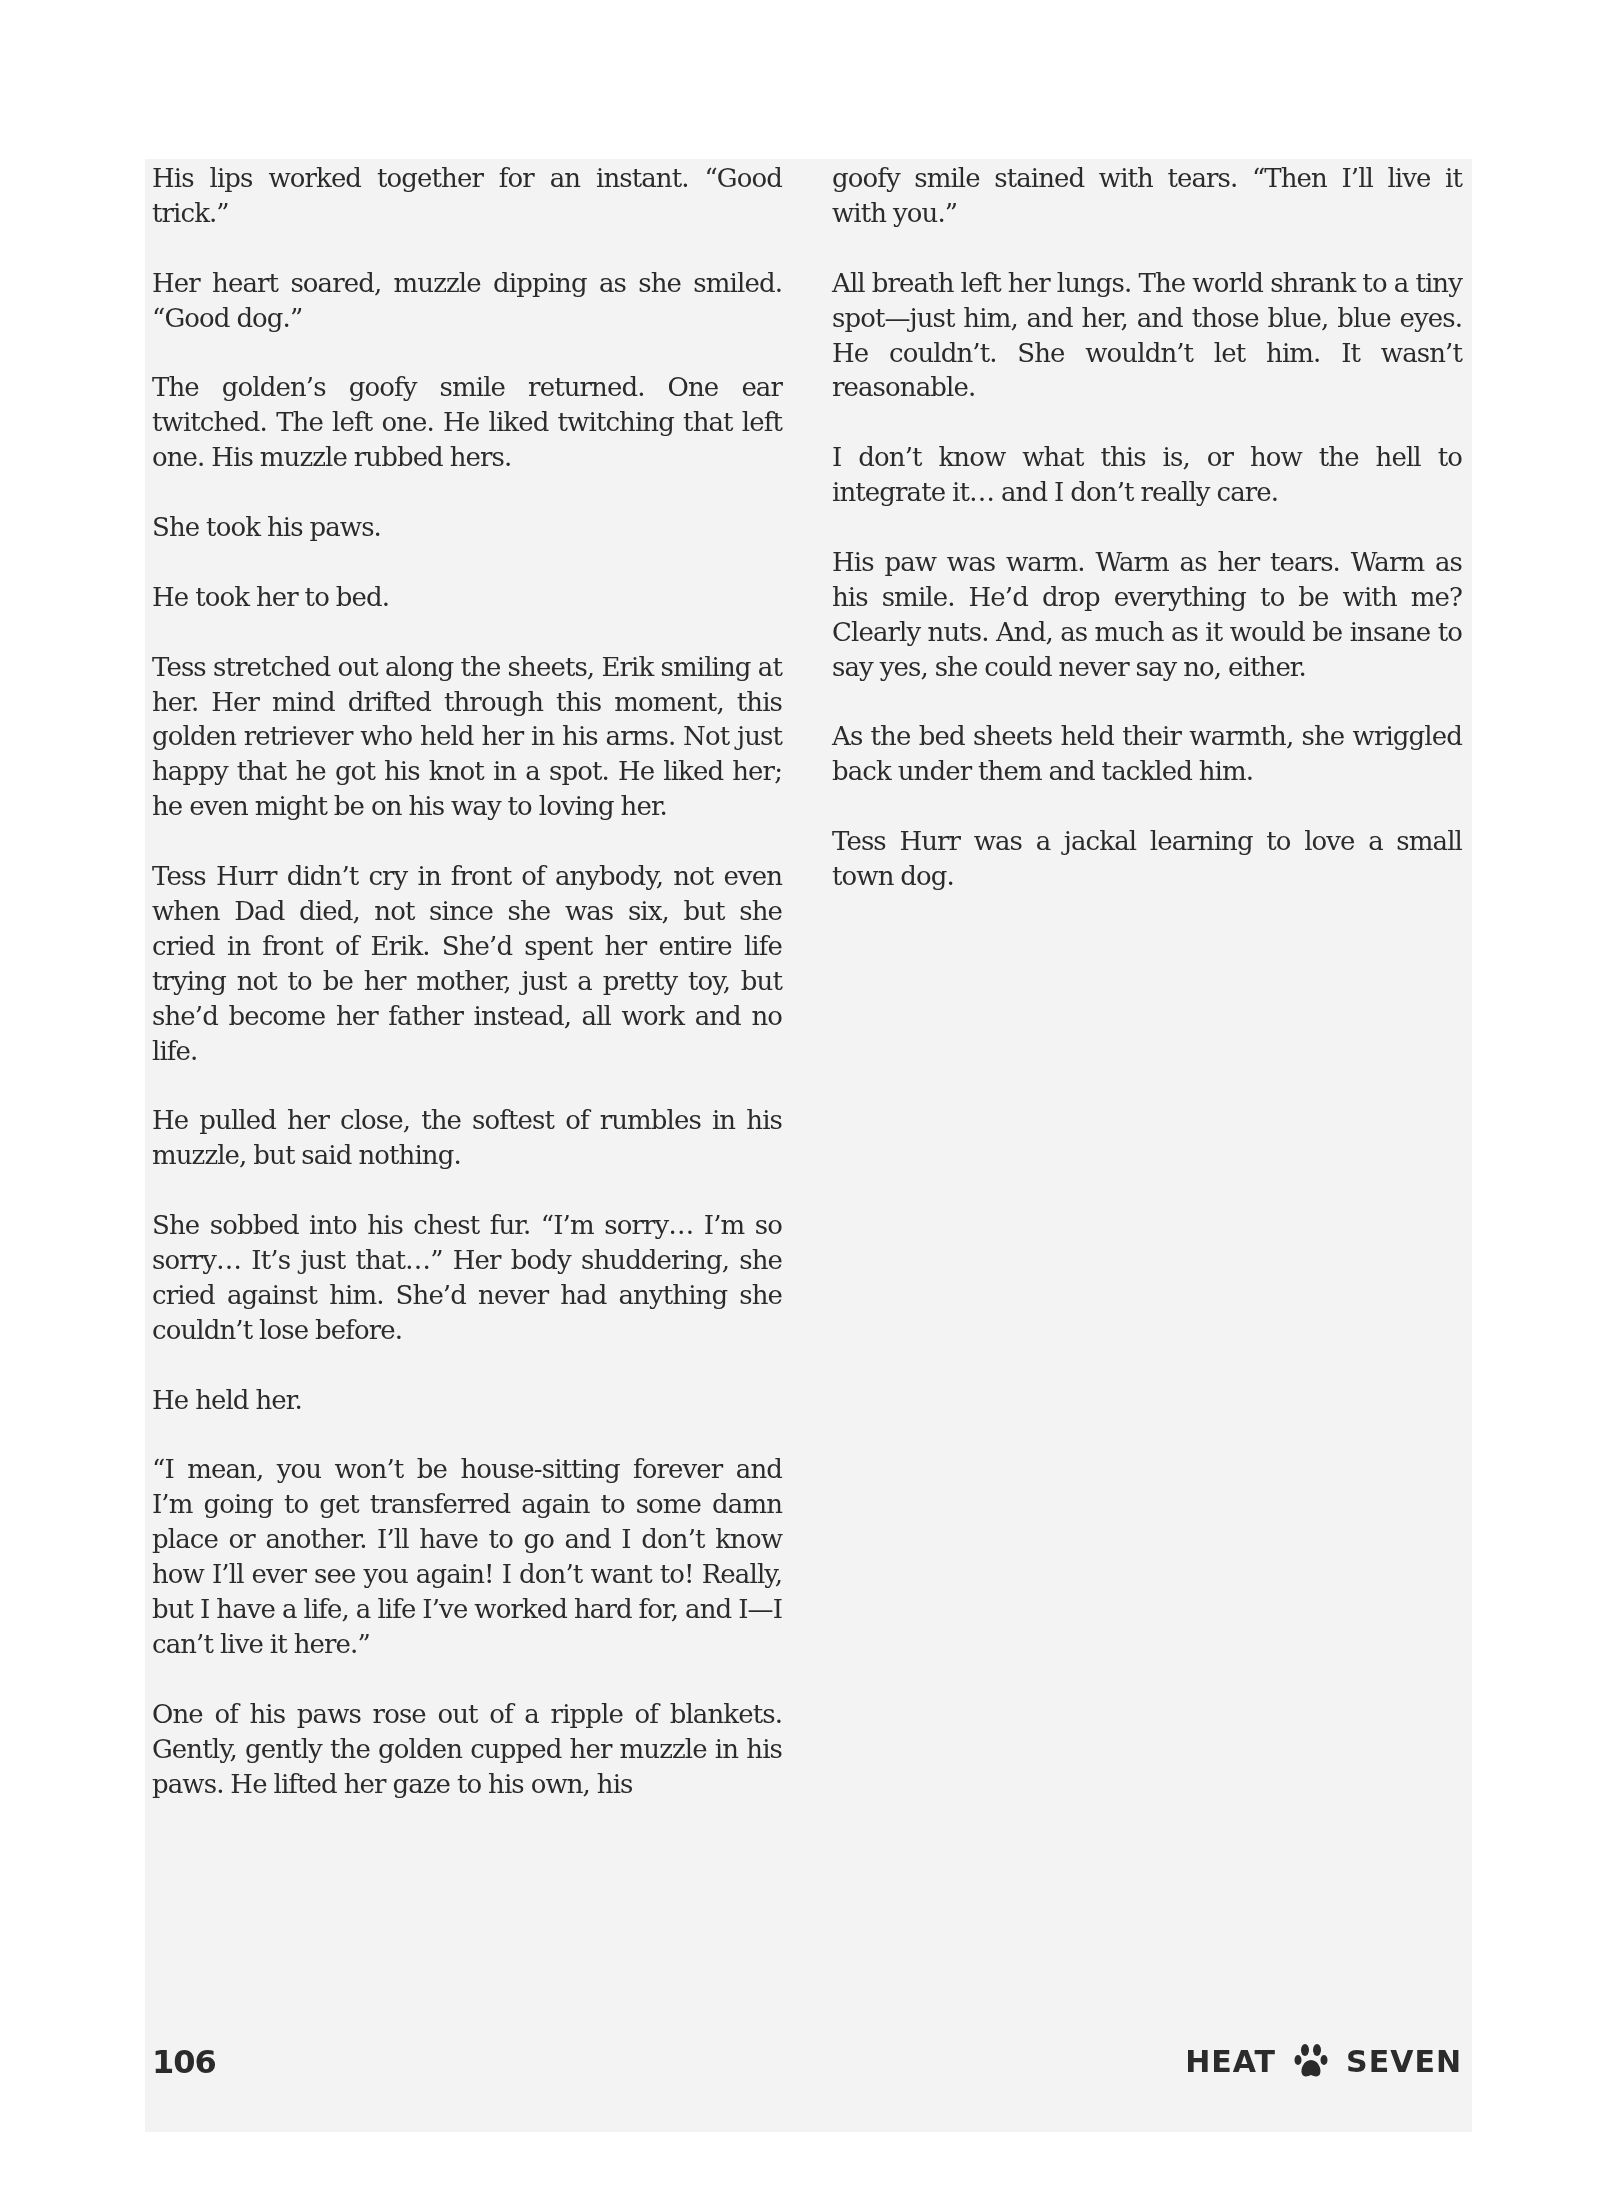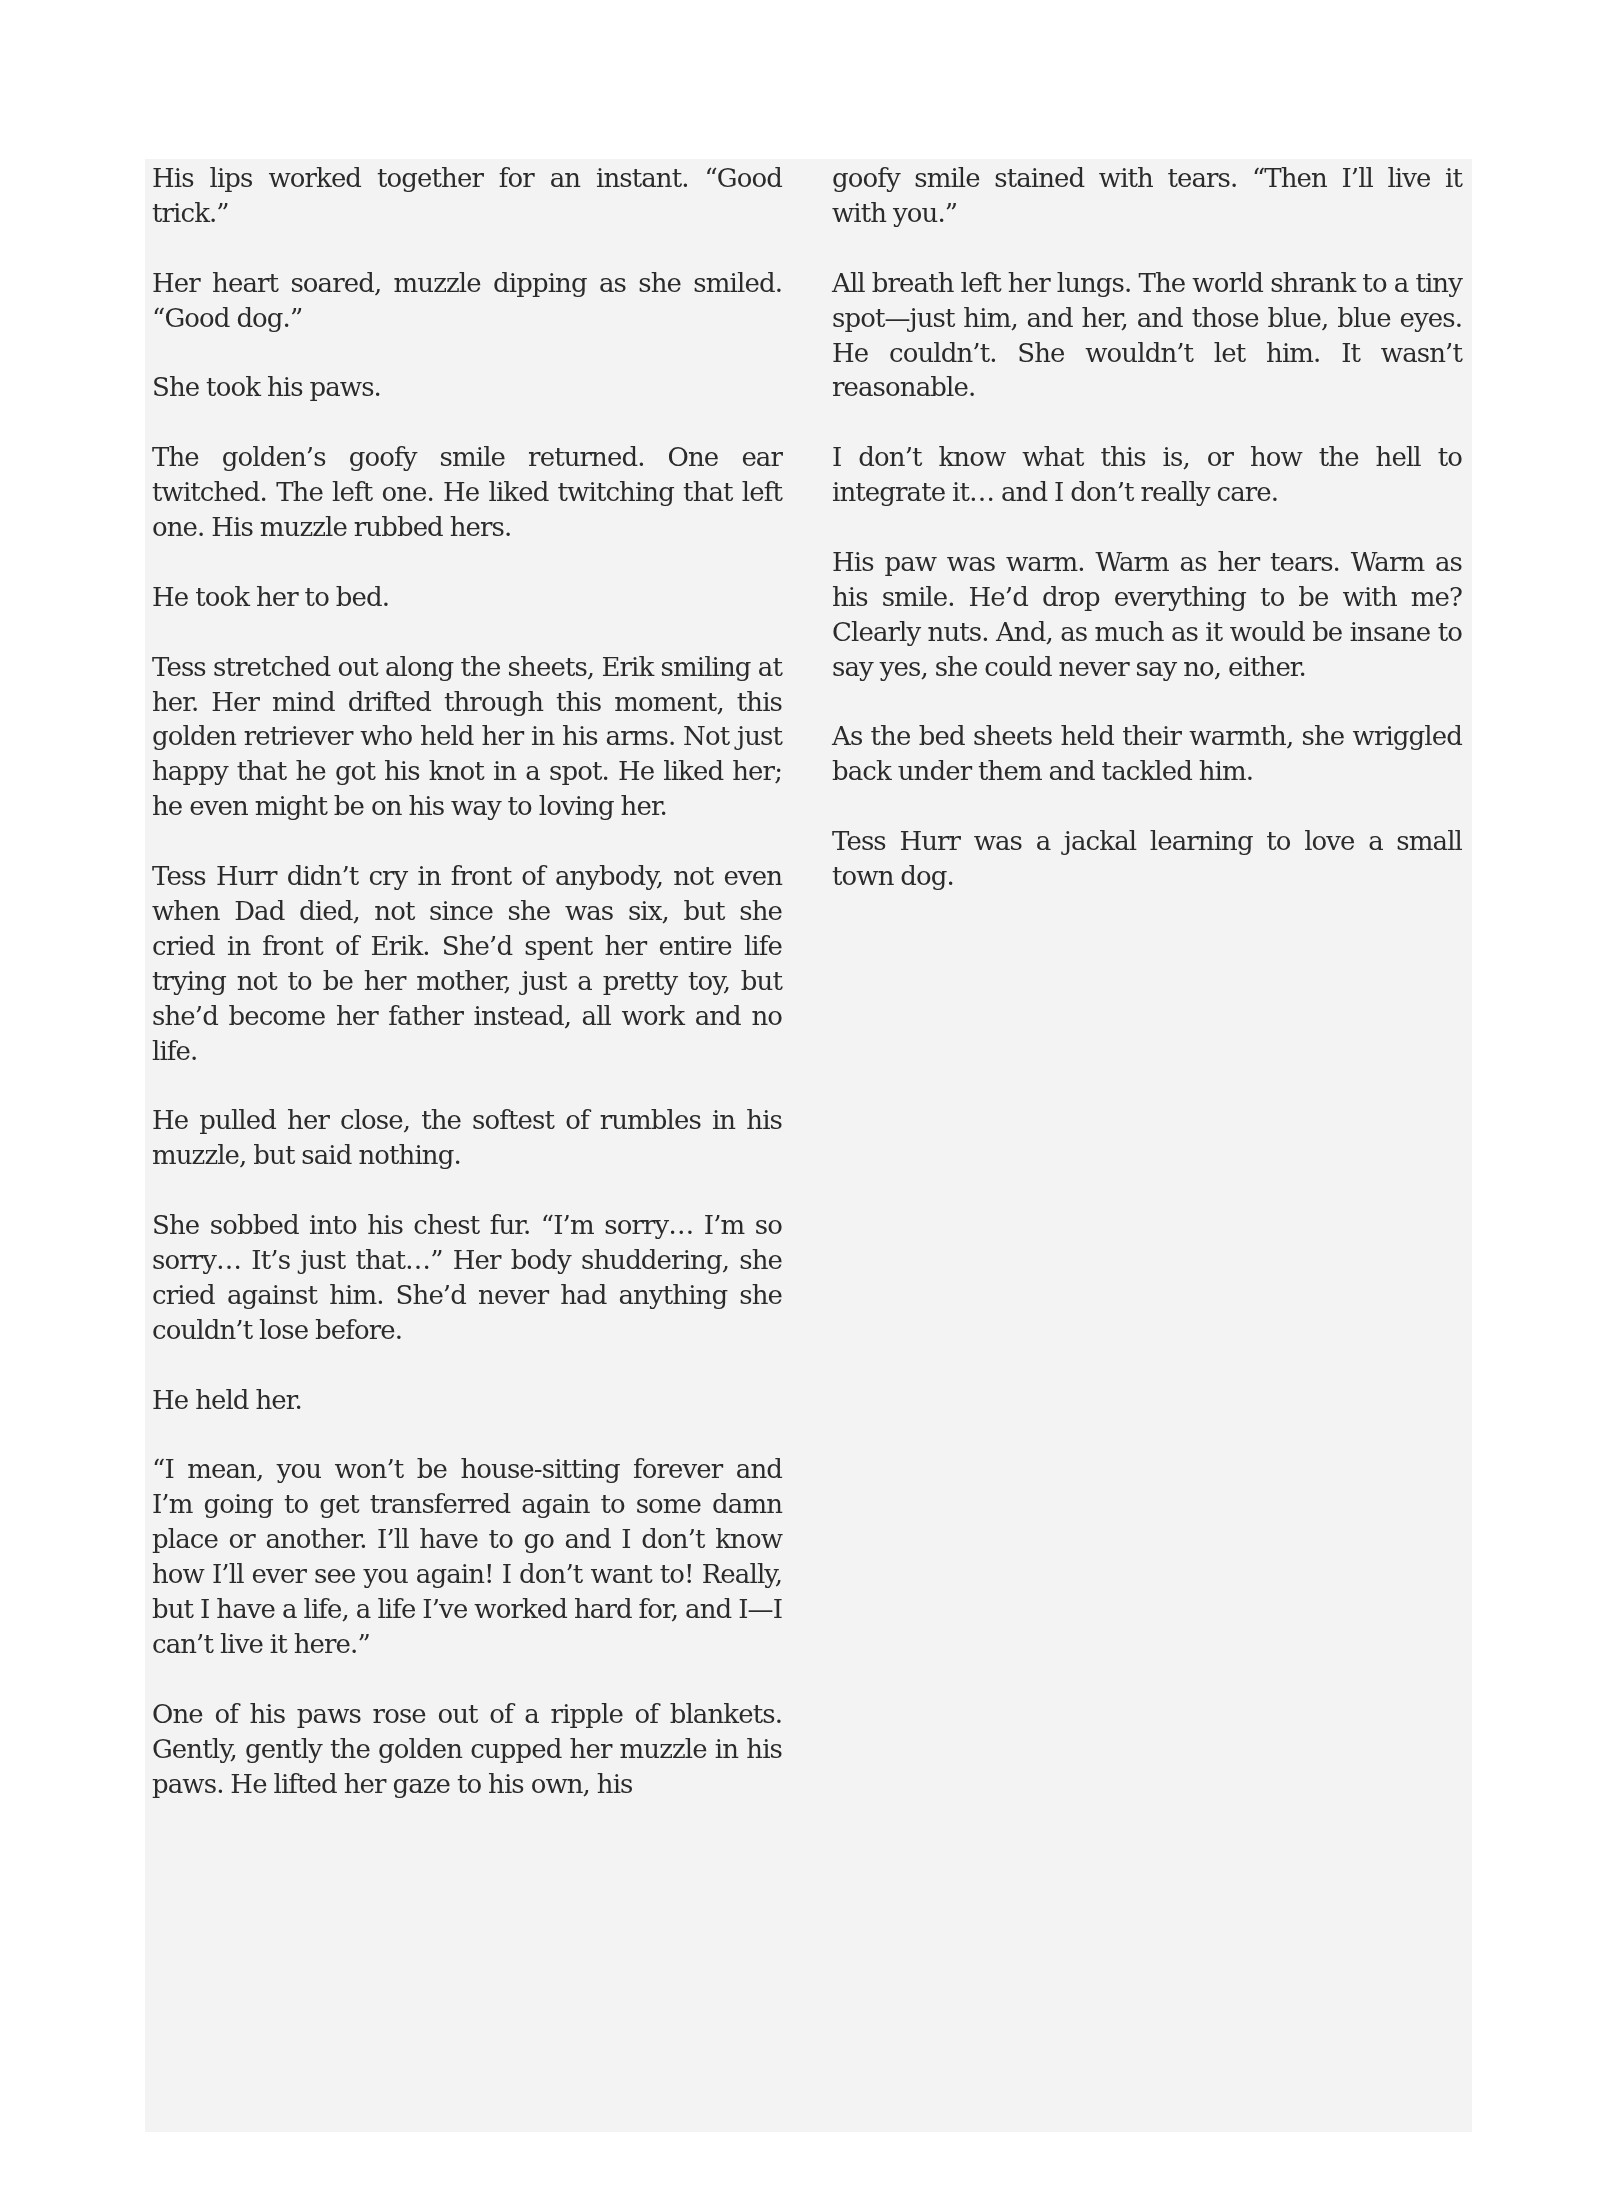"She took his paws." p.para { order: before "The golden’s goofy smile returned." -> after "The golden’s goofy smile returned." }
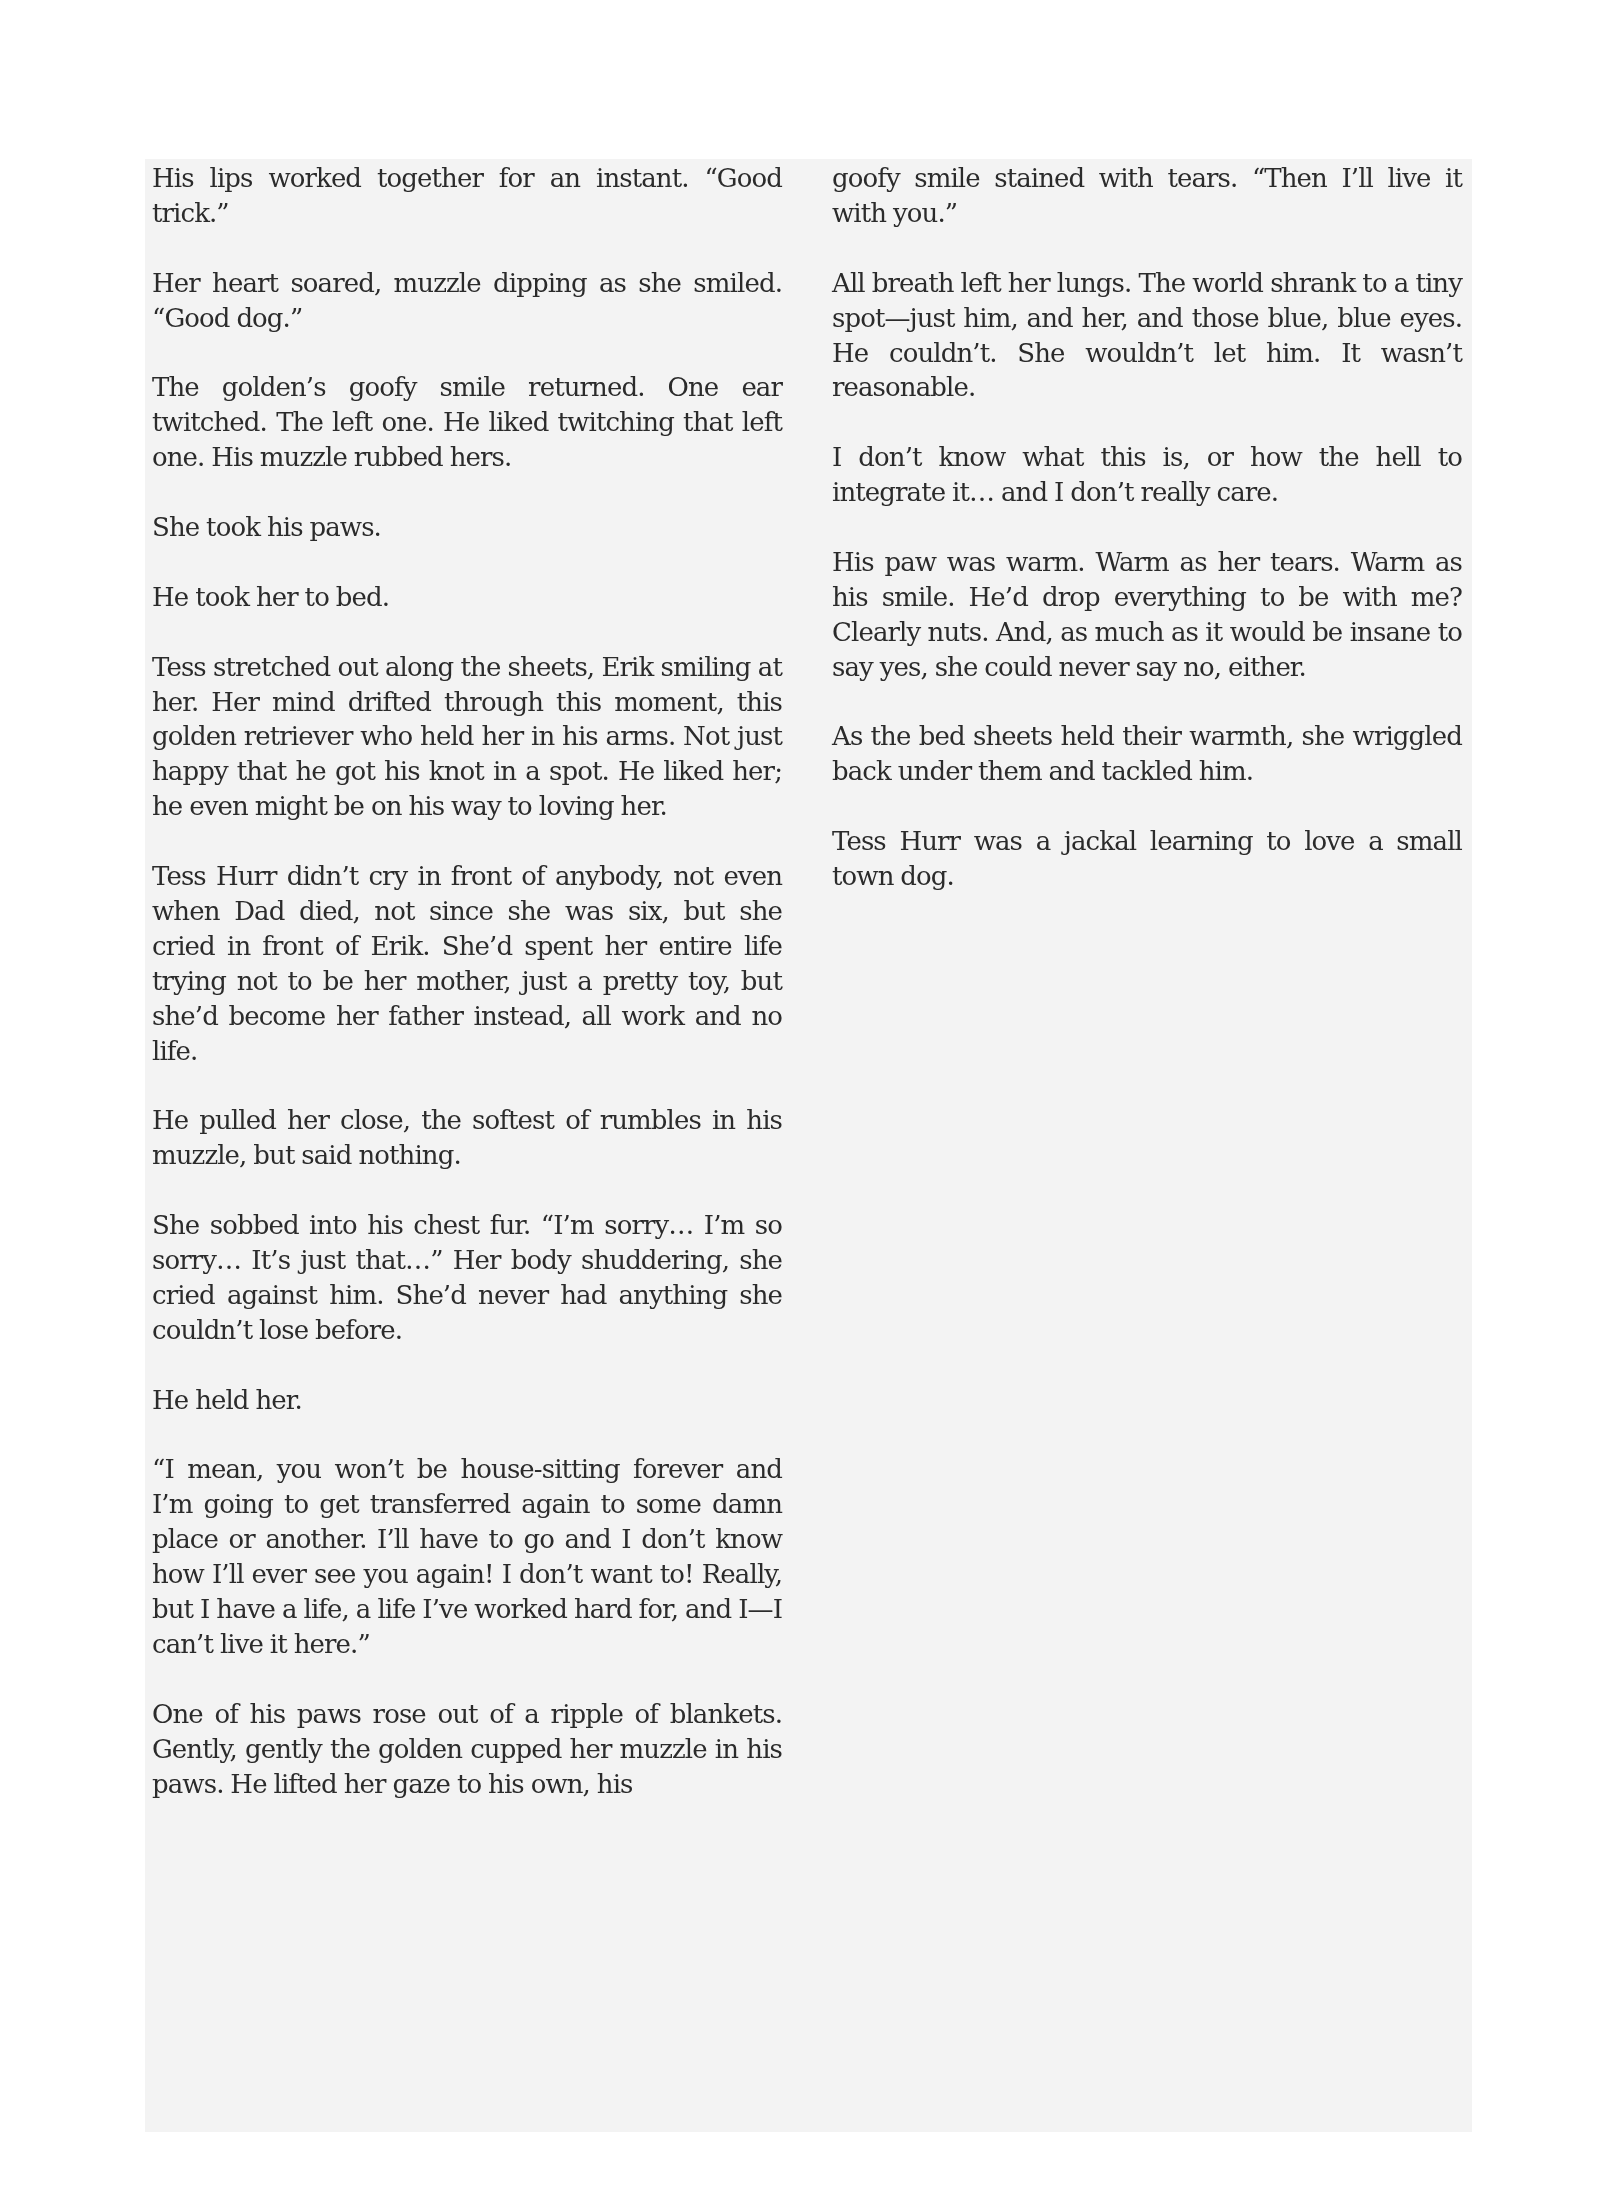"106" div.footer { html: none -> <div> <span>106</span> <div> <span>HEAT</span> <span> <svg> <ellipse></ellipse> <ellipse></ellipse> <ellipse></ellipse> <ellipse></ellipse> <path></path> </svg> </span> <span>SEVEN</span> </div> </div> }
